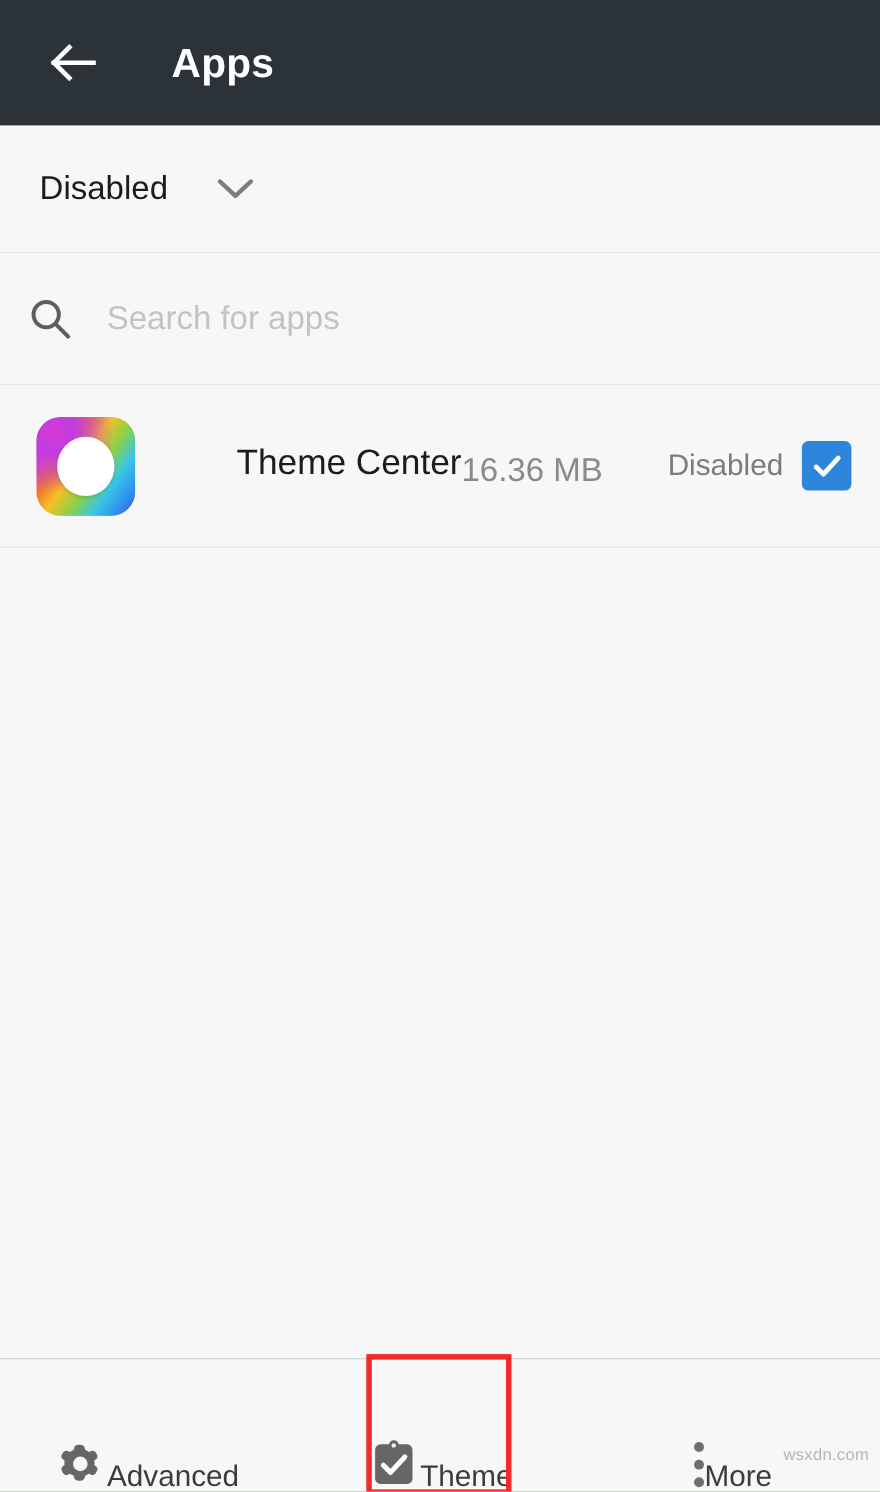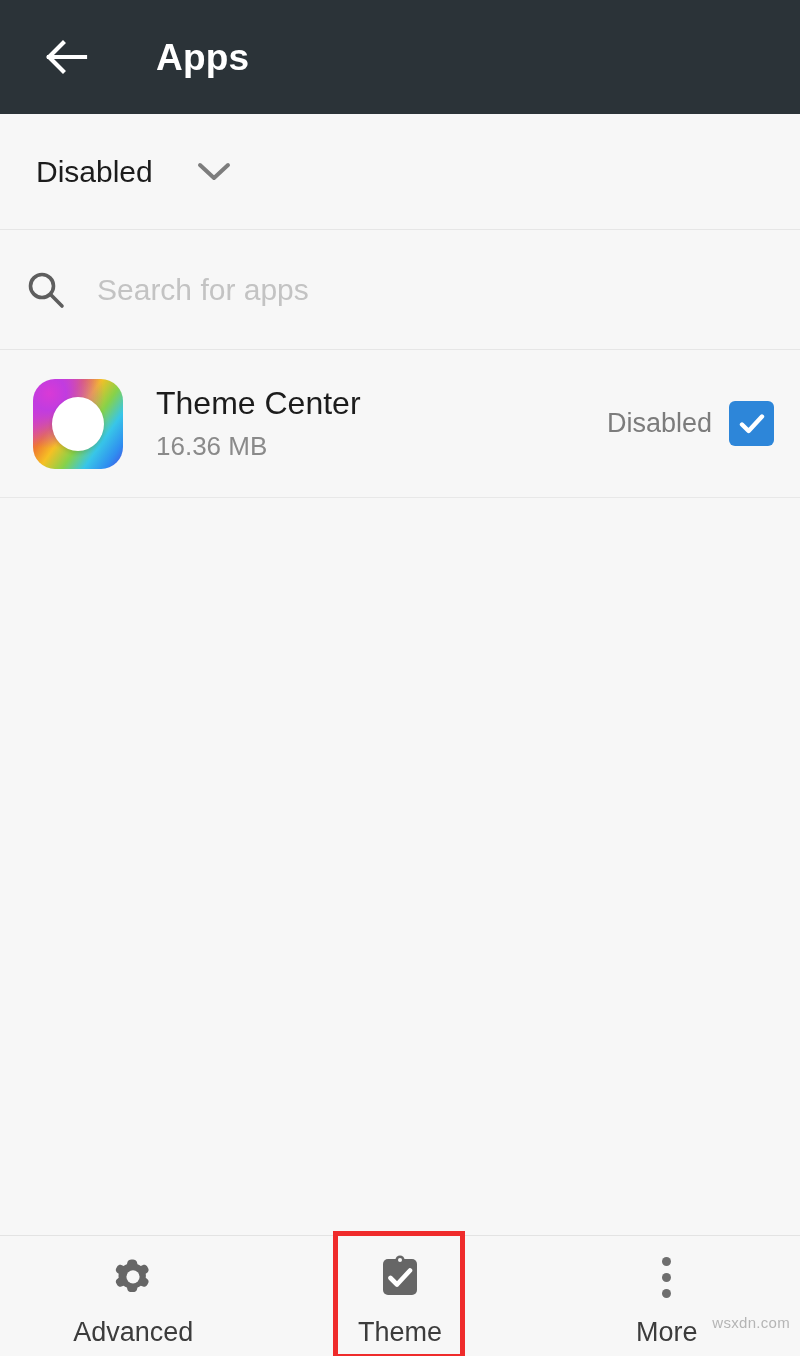"Theme Center" .app-text { flex-direction: column -> row }
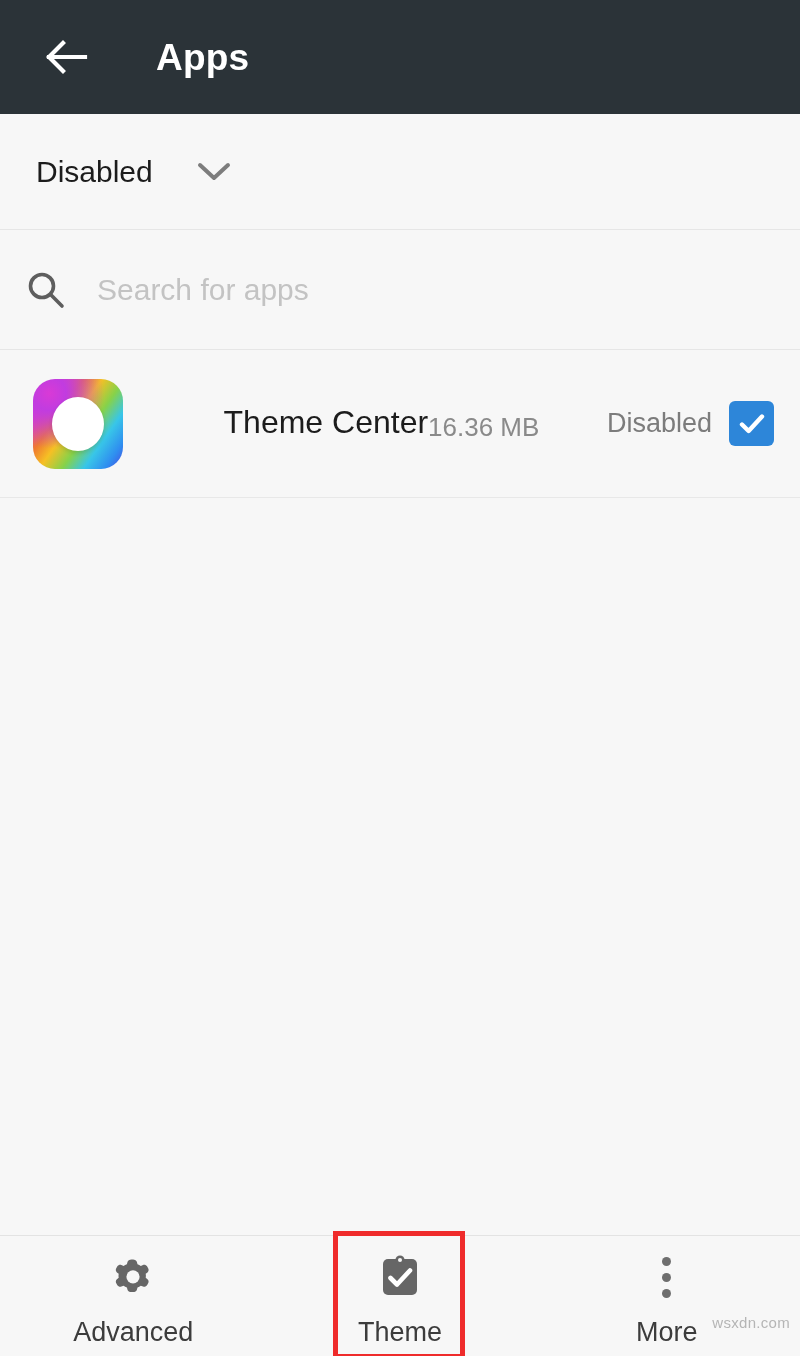"16.36 MB" .app-size { font-size: 26px -> 30px }
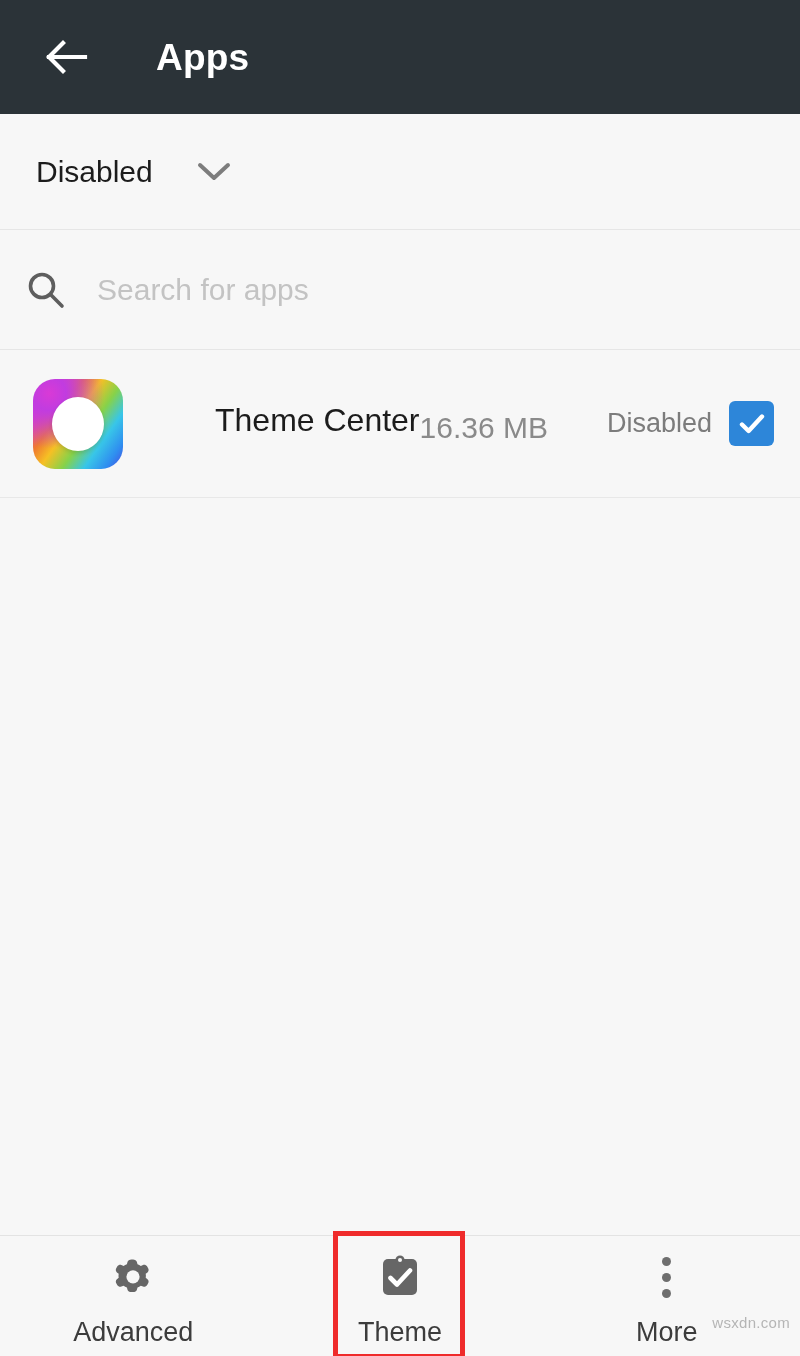"Advanced" .bb-item { align-items: center -> flex-end; flex-direction: column -> row }
